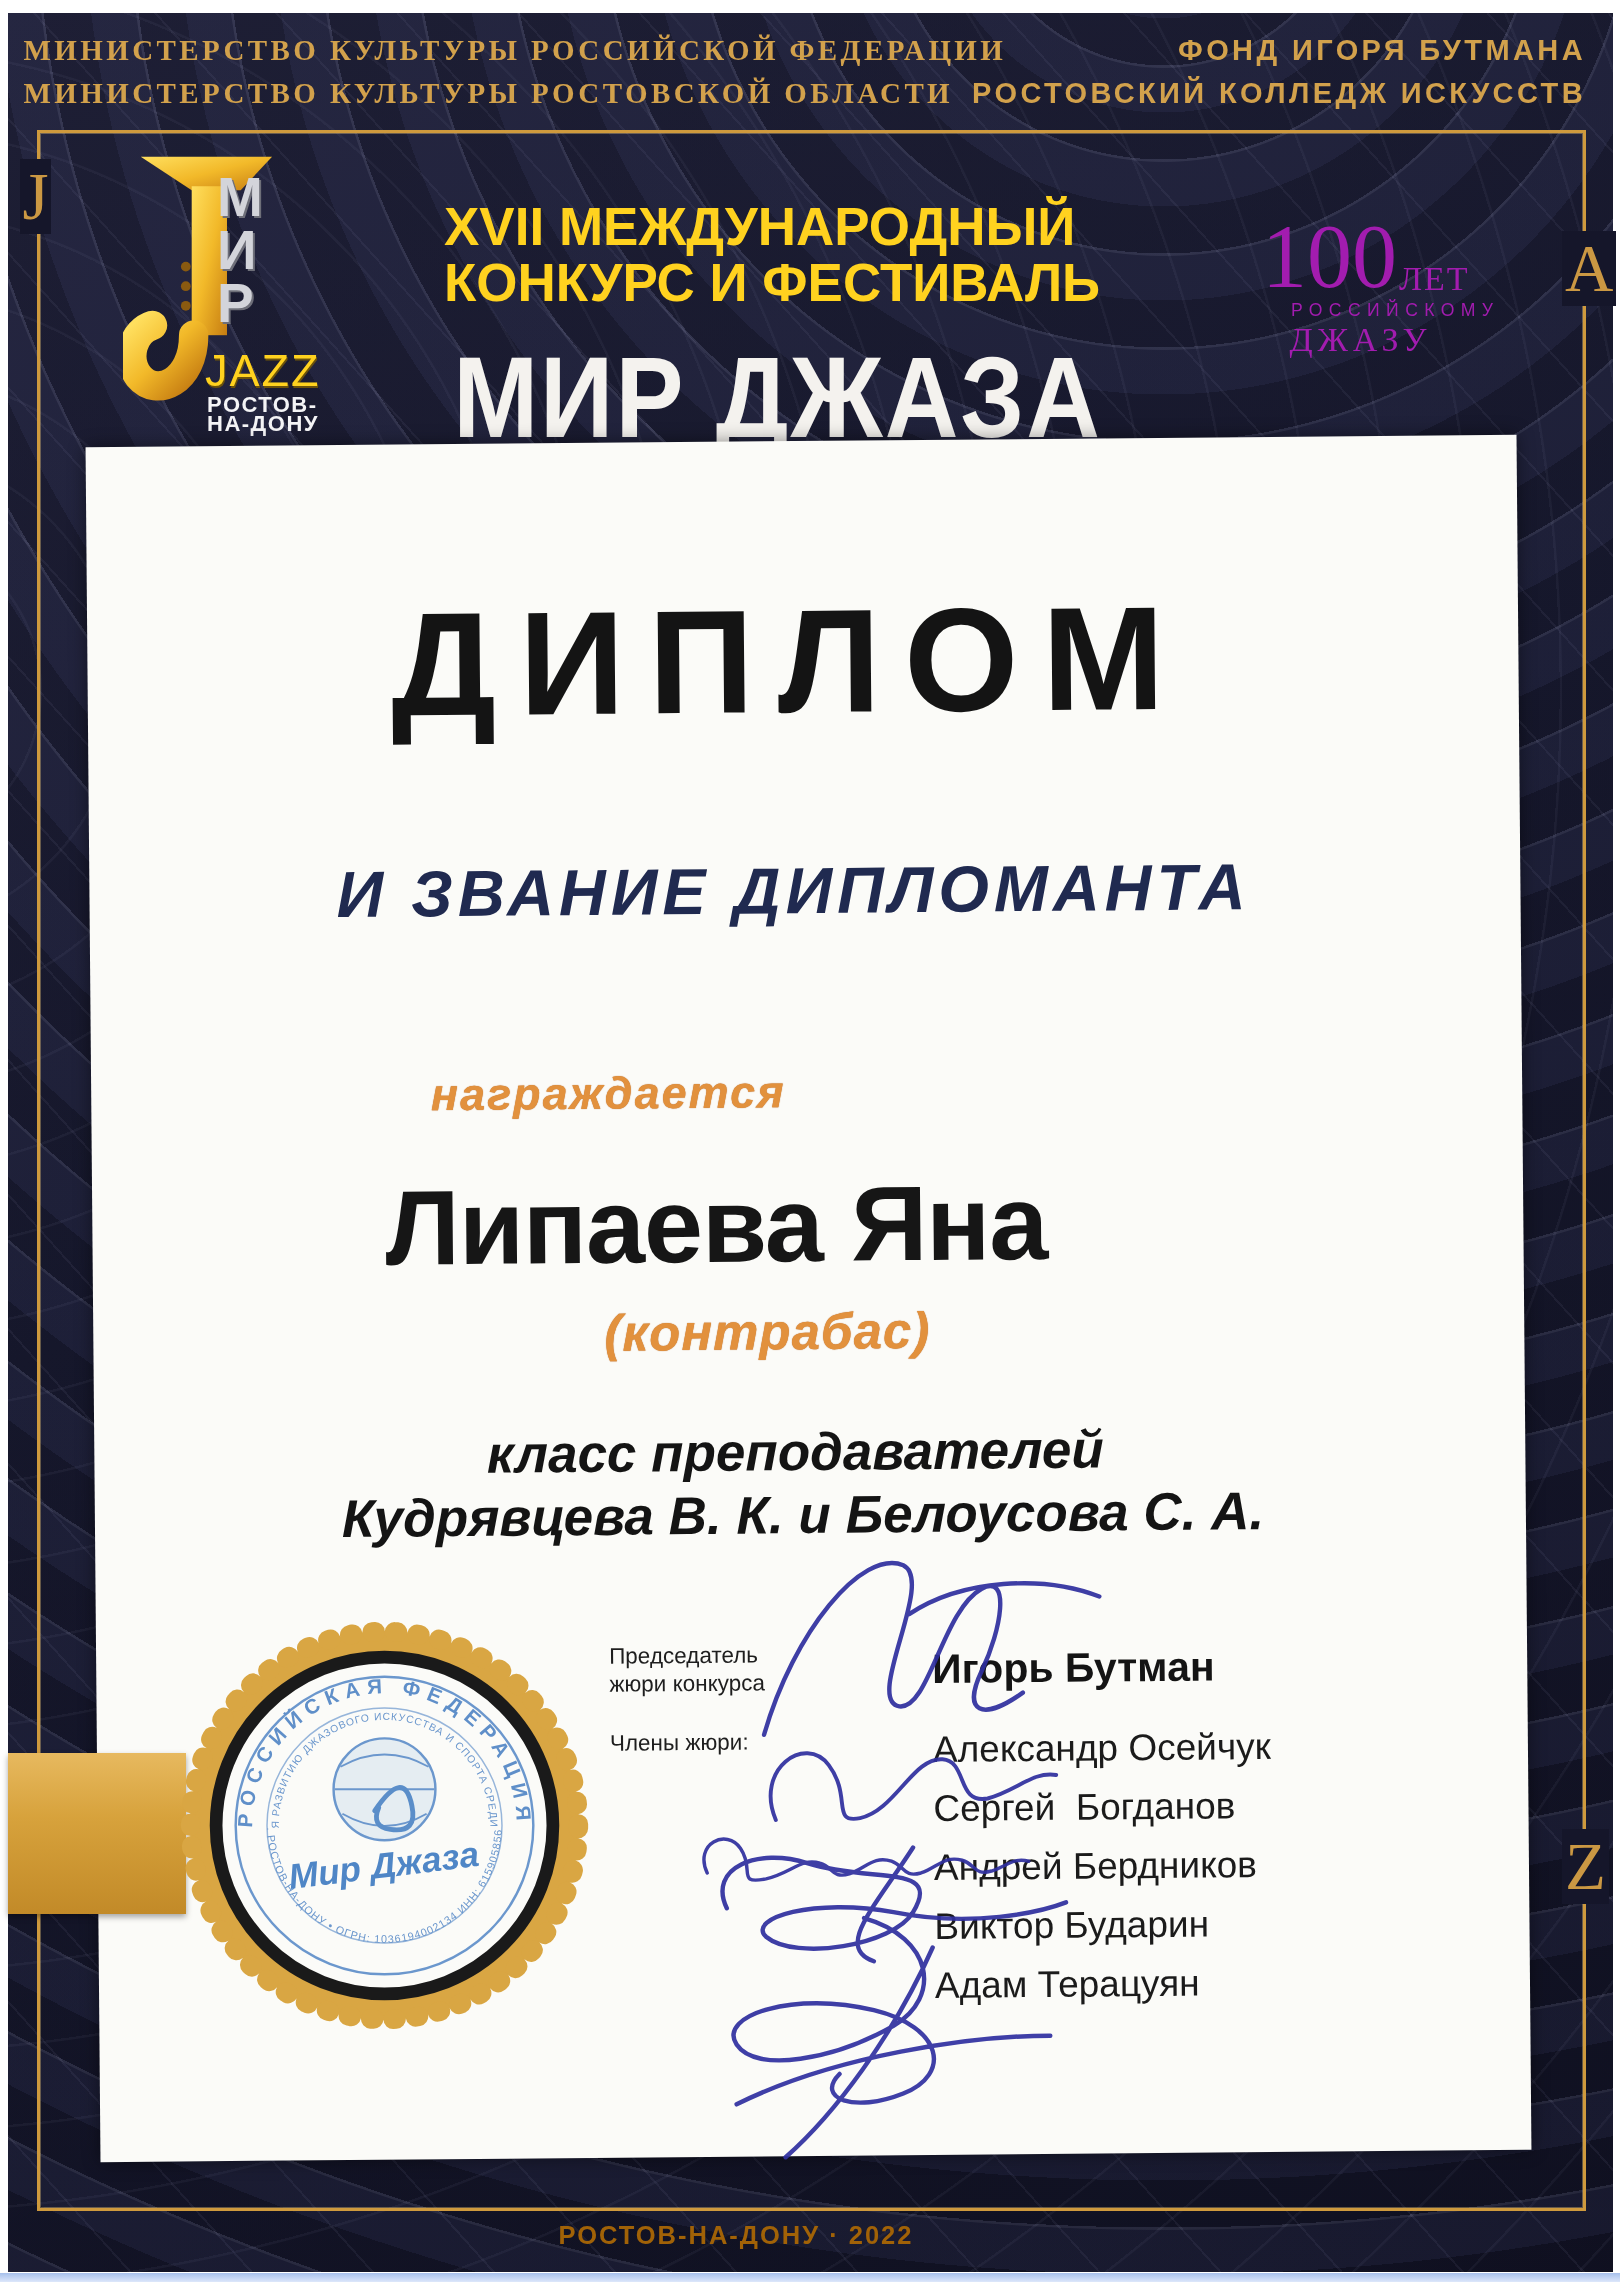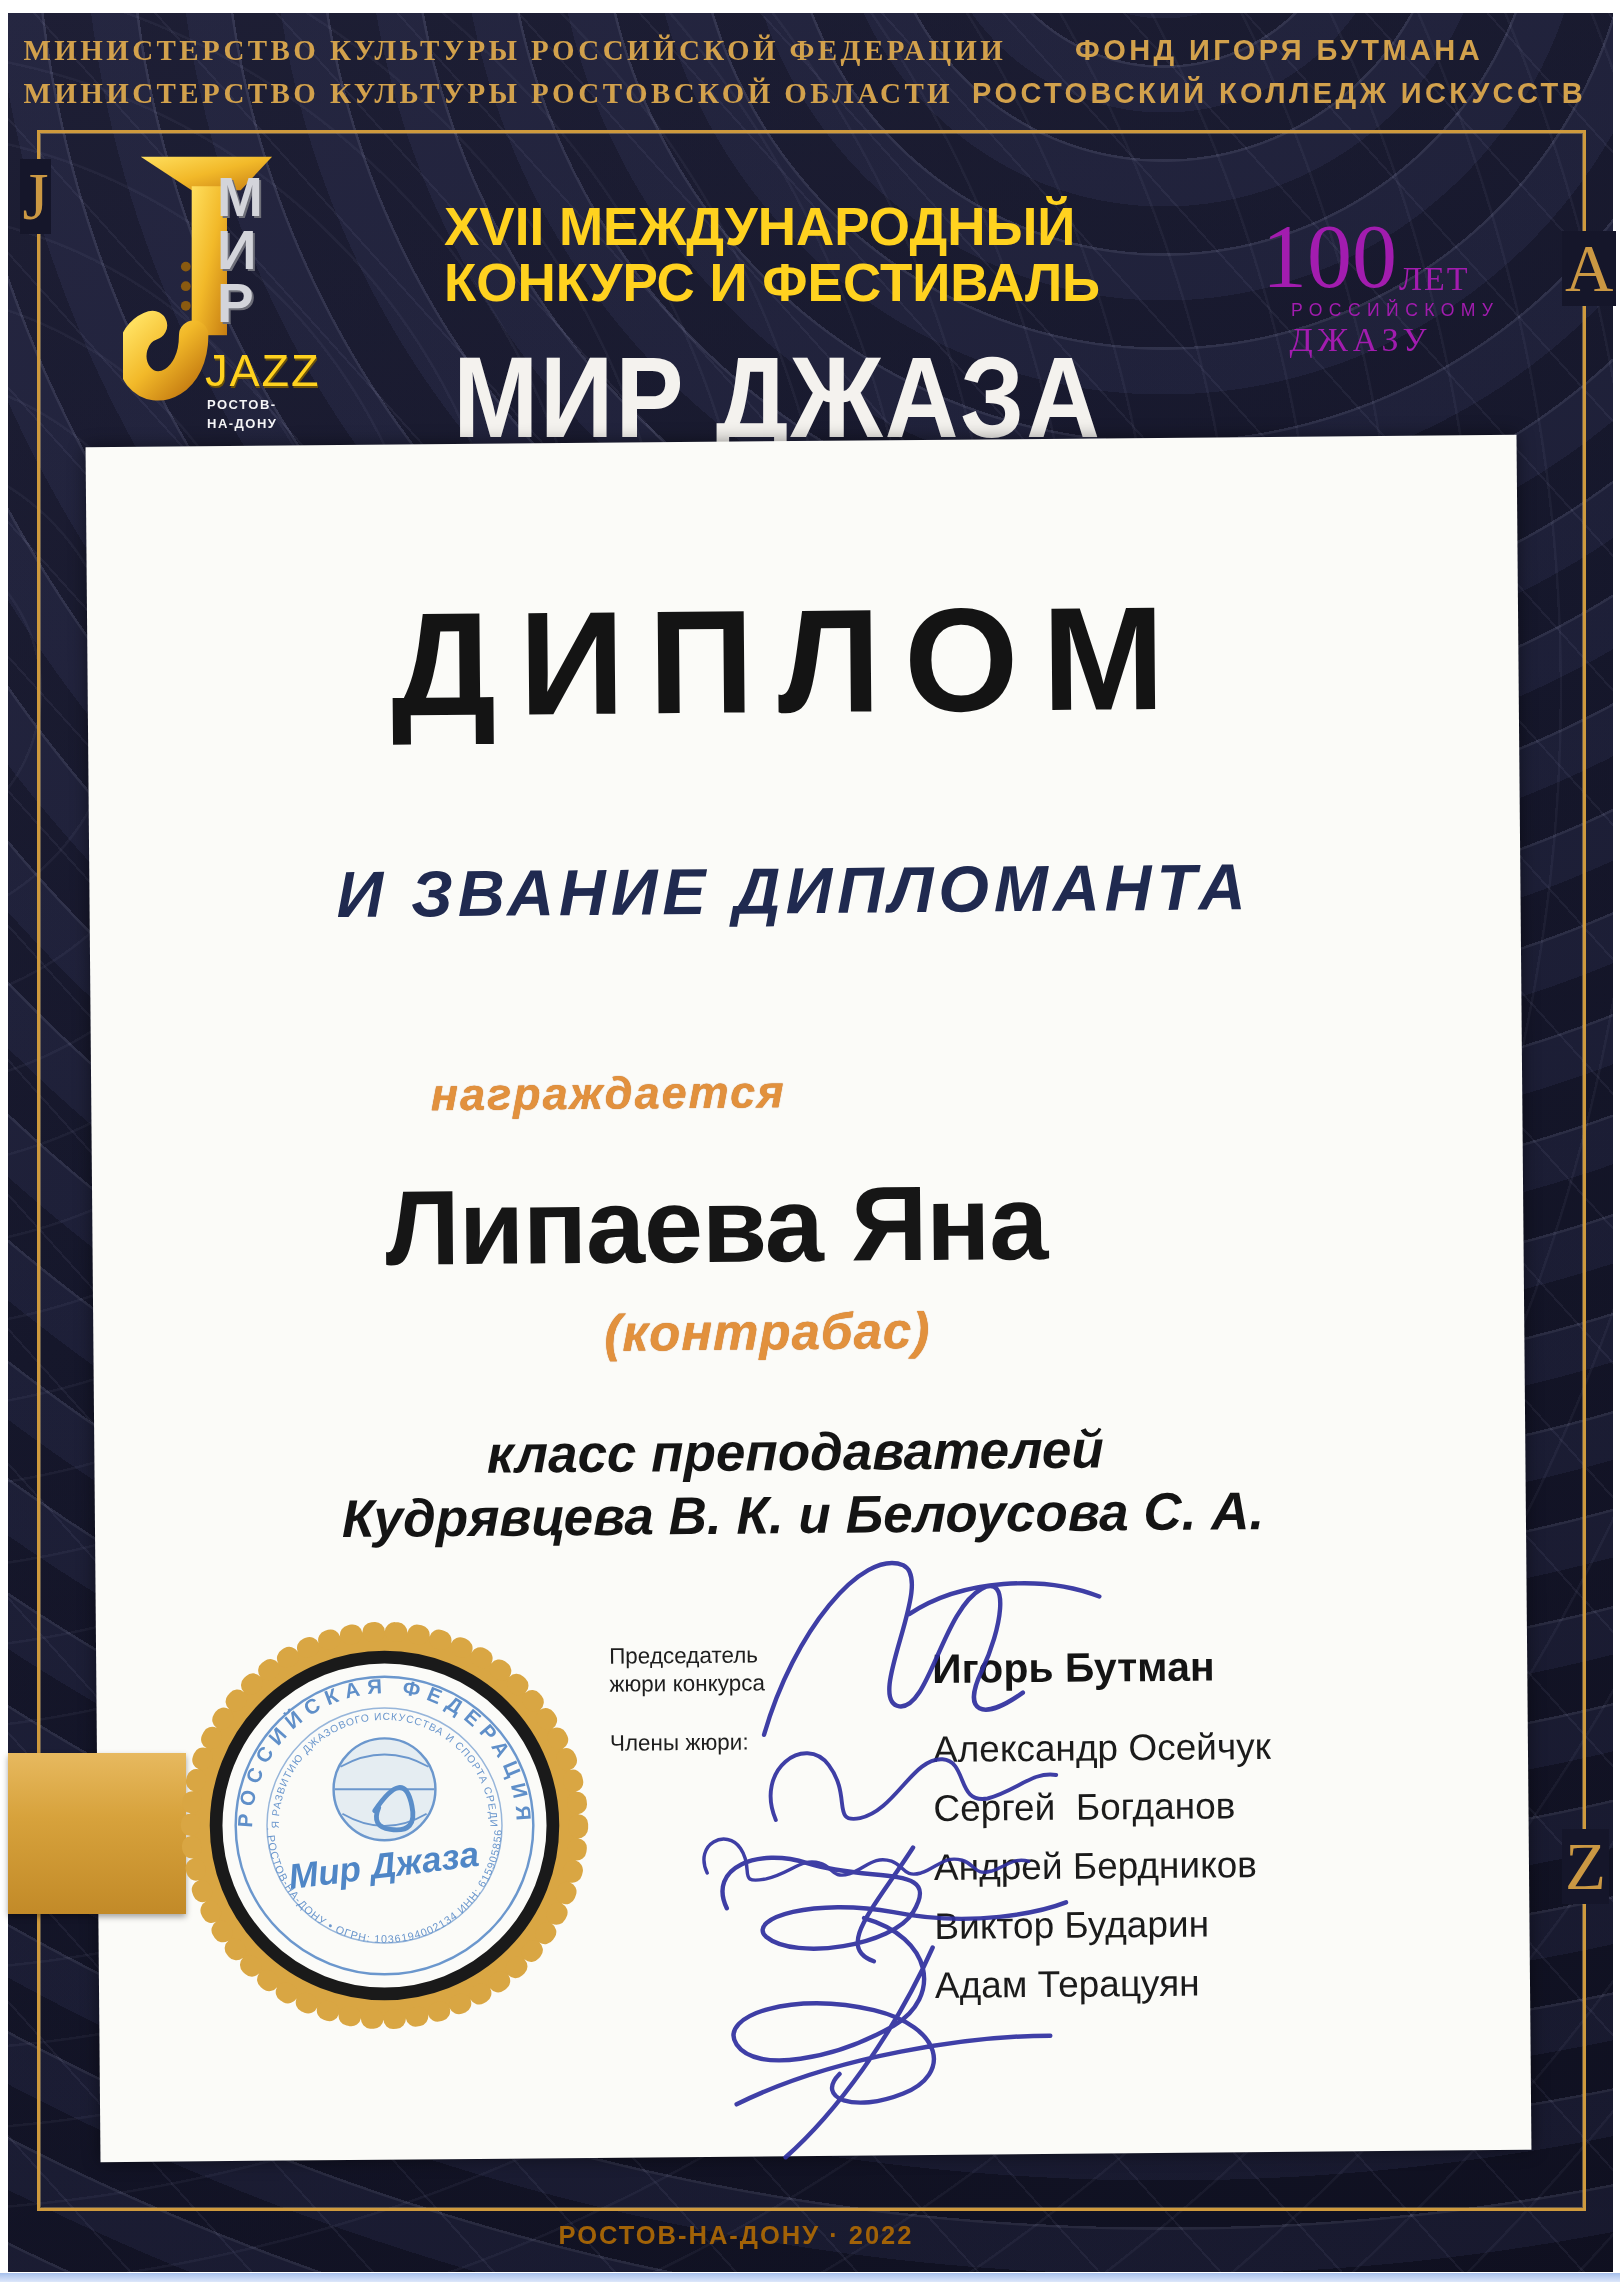"ФОНД ИГОРЯ БУТМАНА" .org-right { text-align: center -> right }
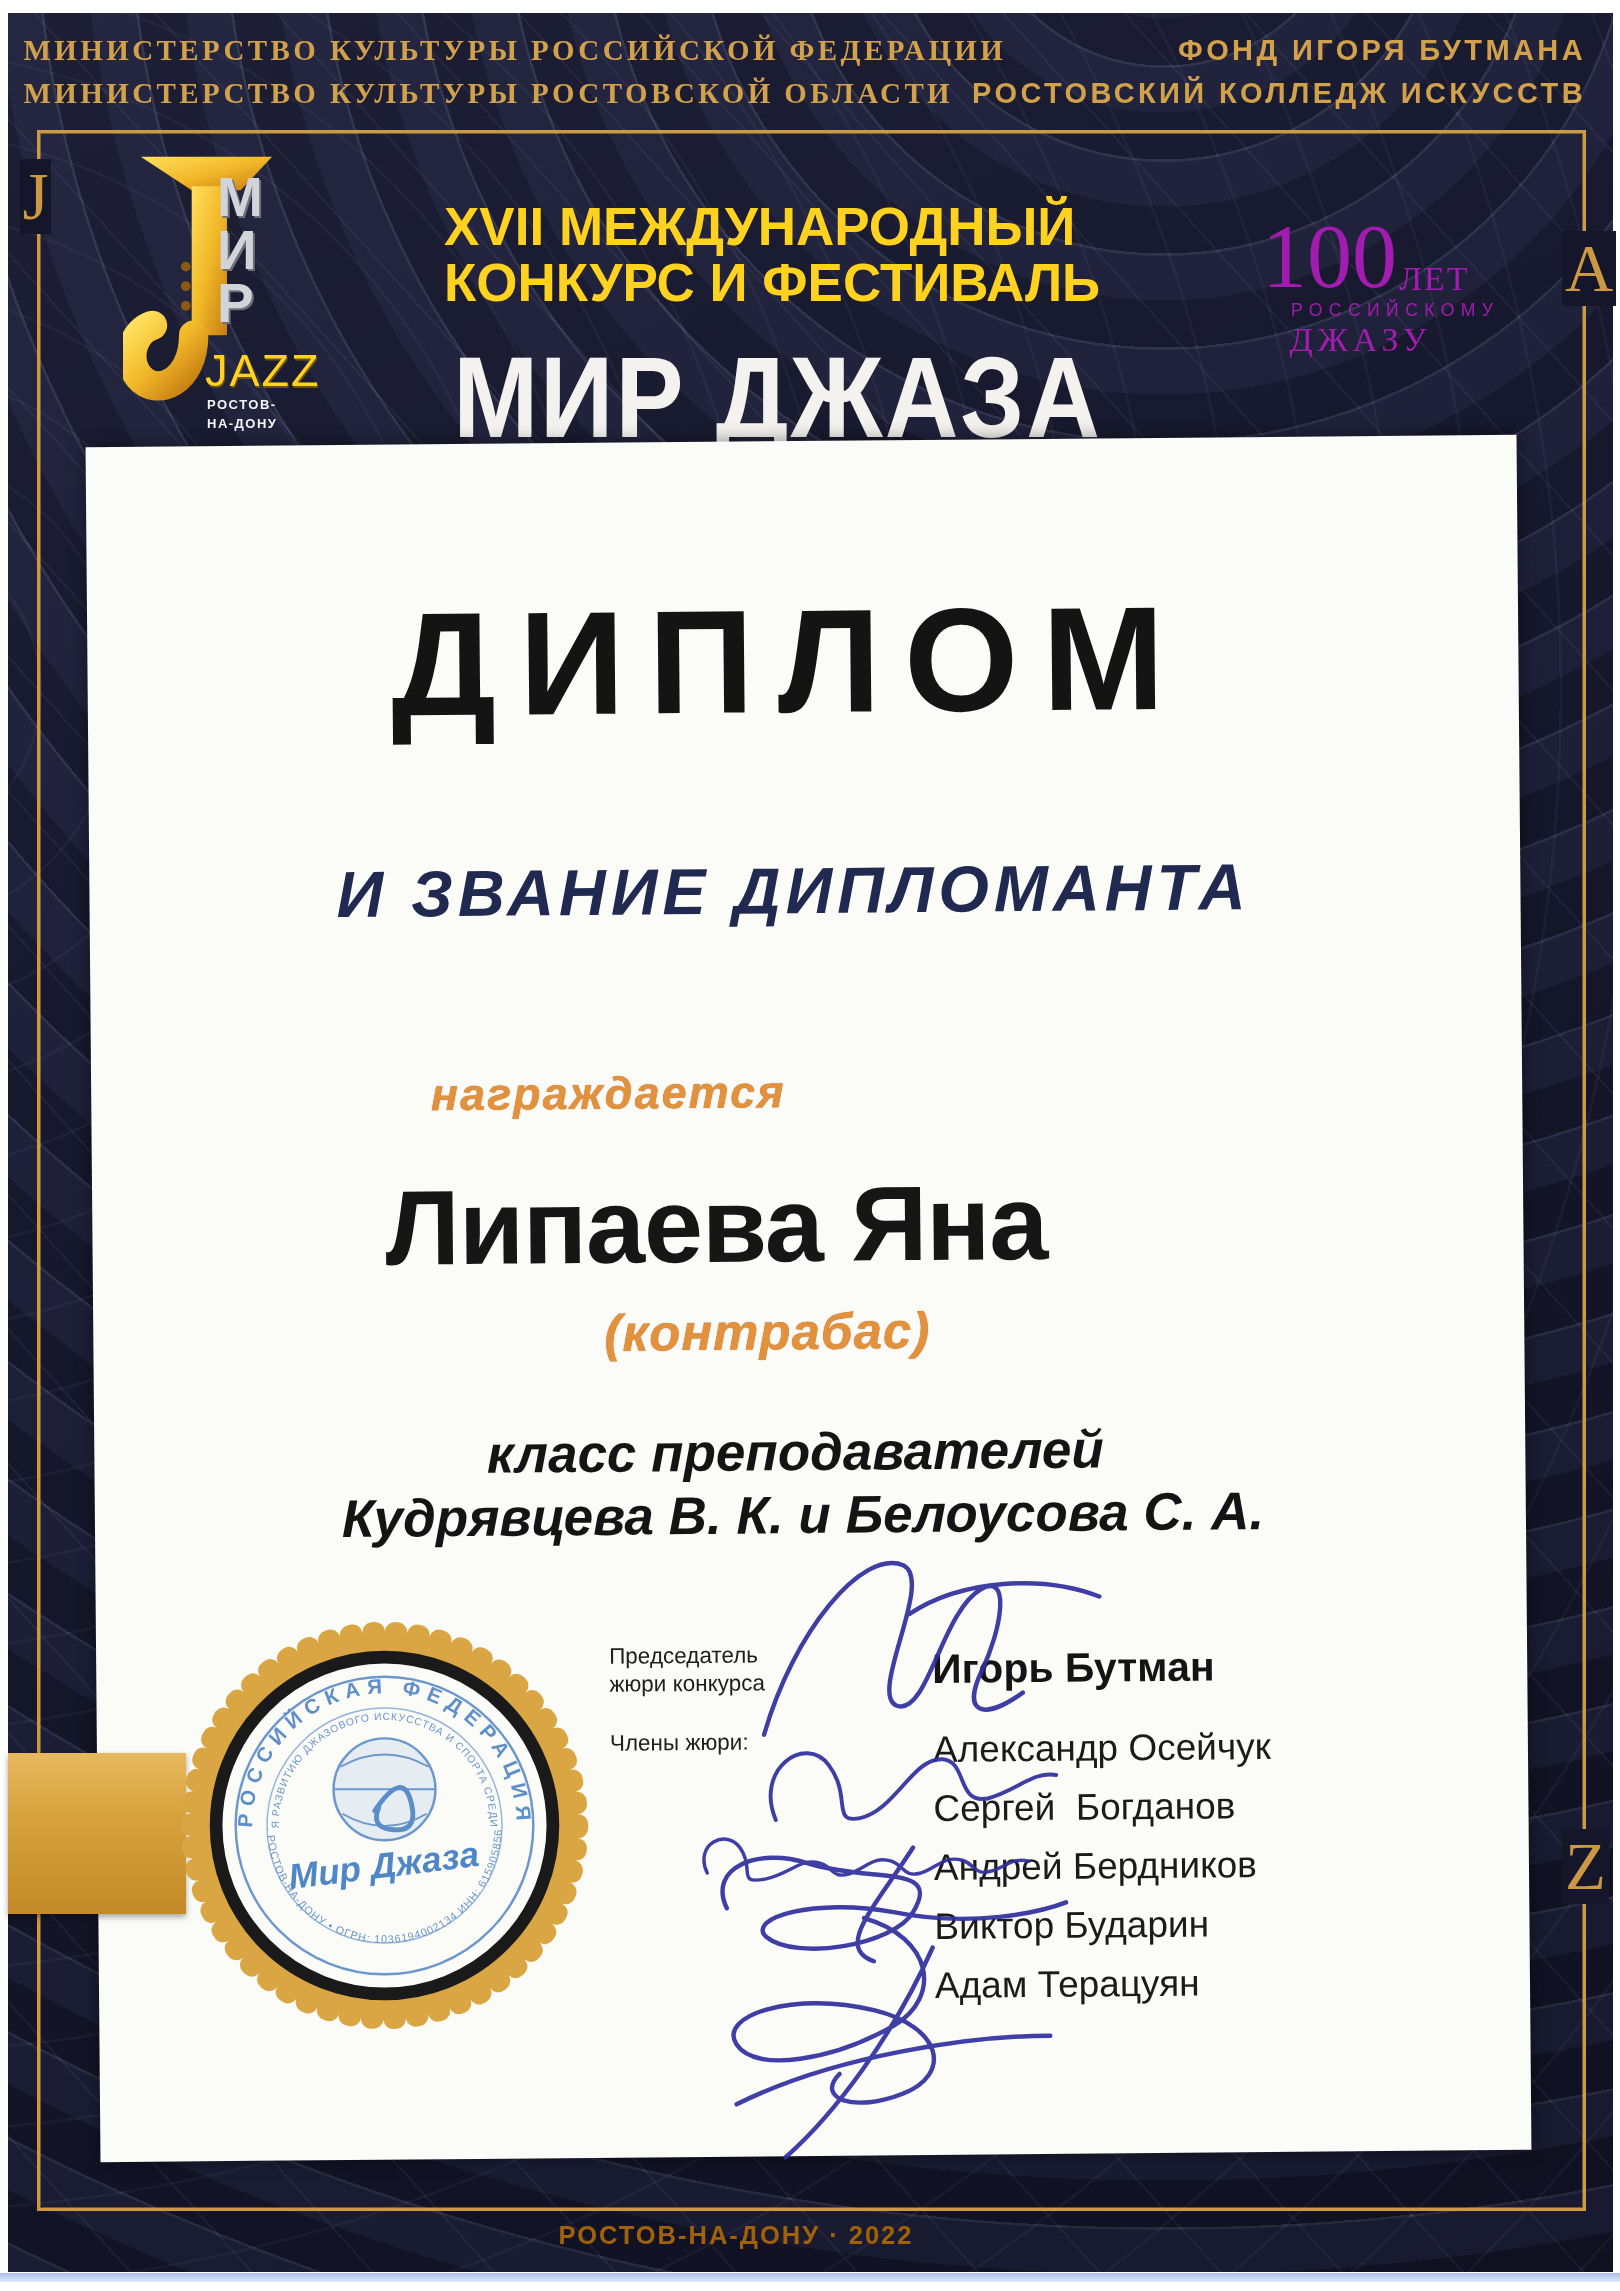"РОСТОВ-" .logo-city { font-size: 13px -> 22px }
